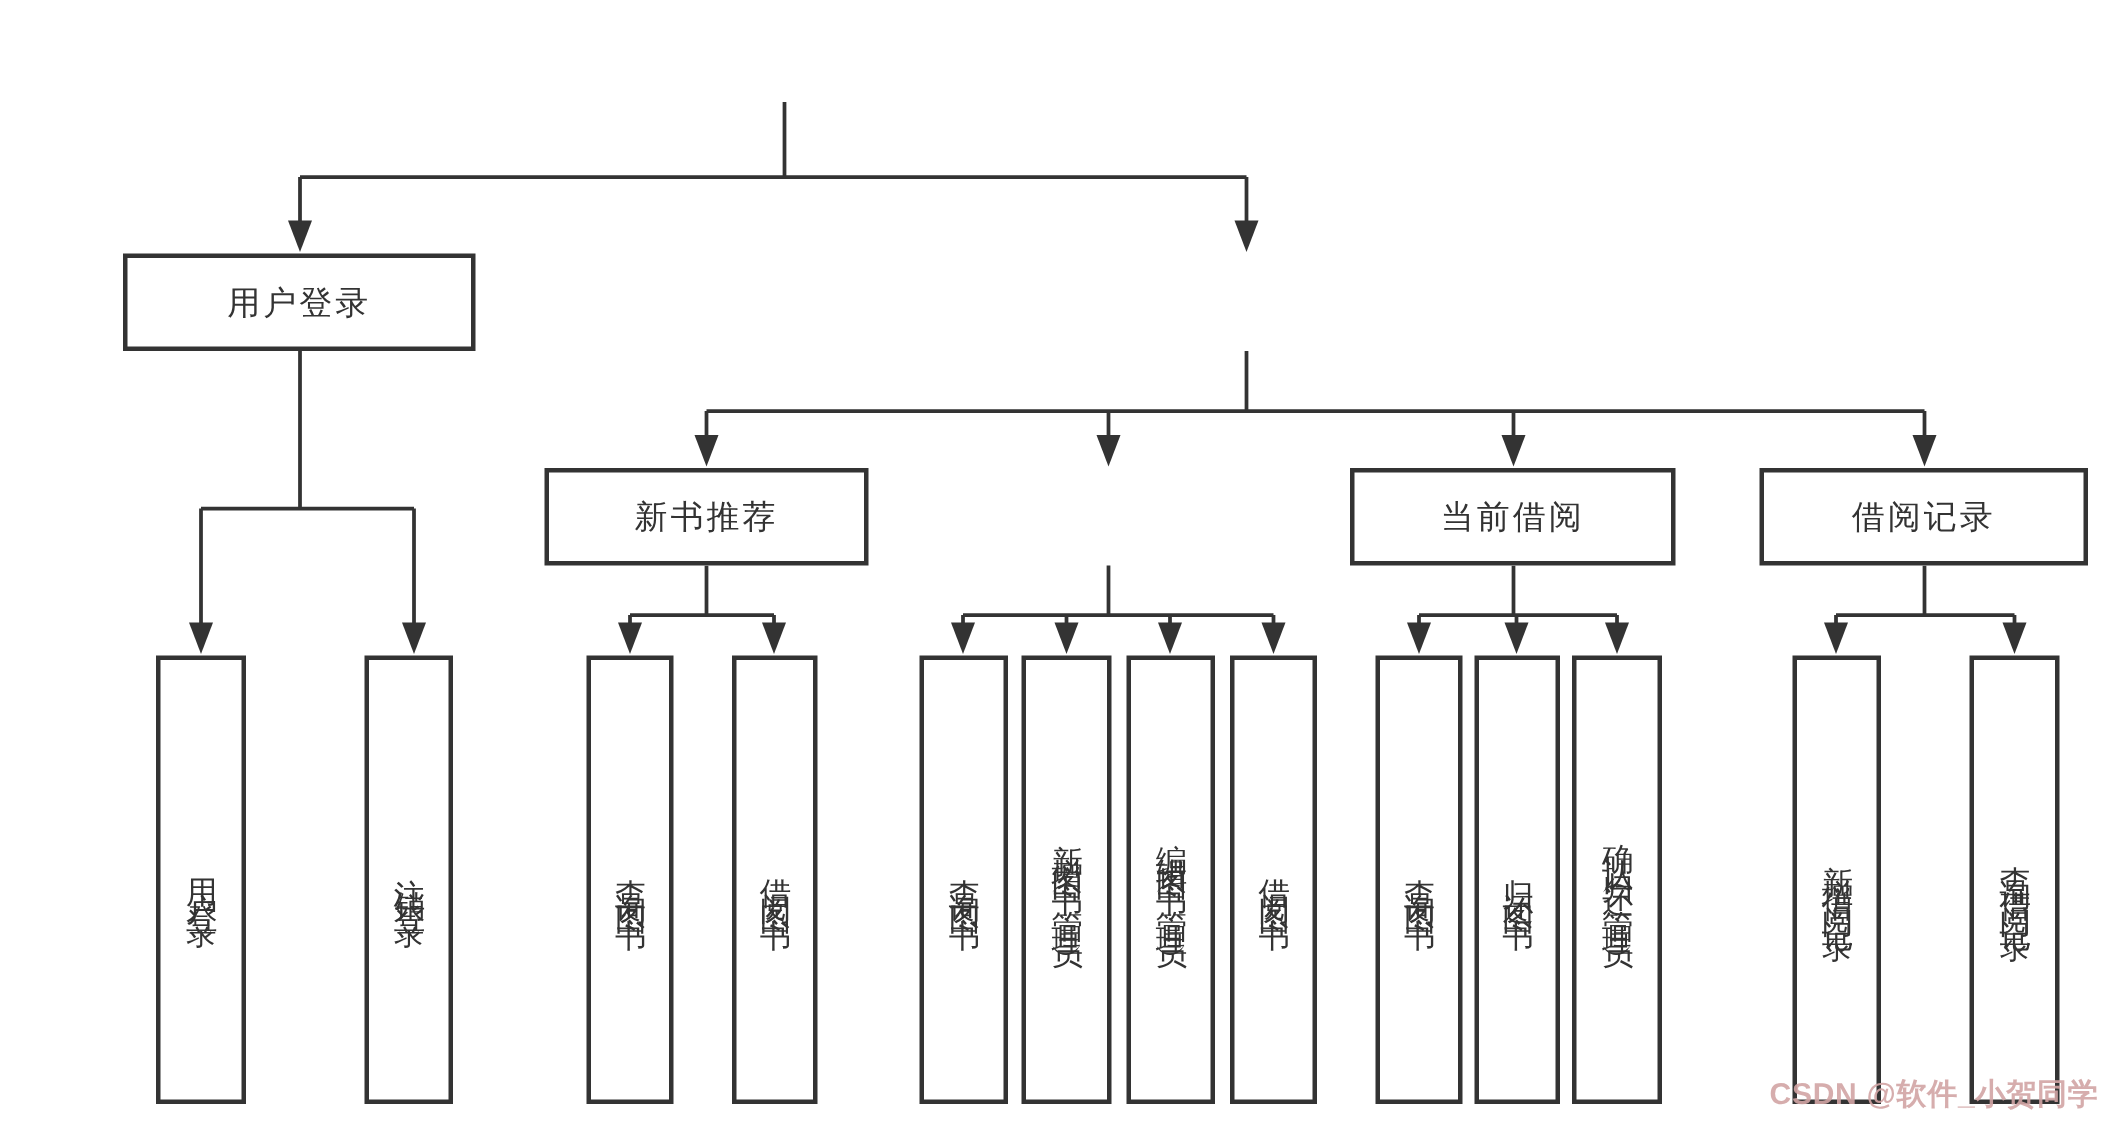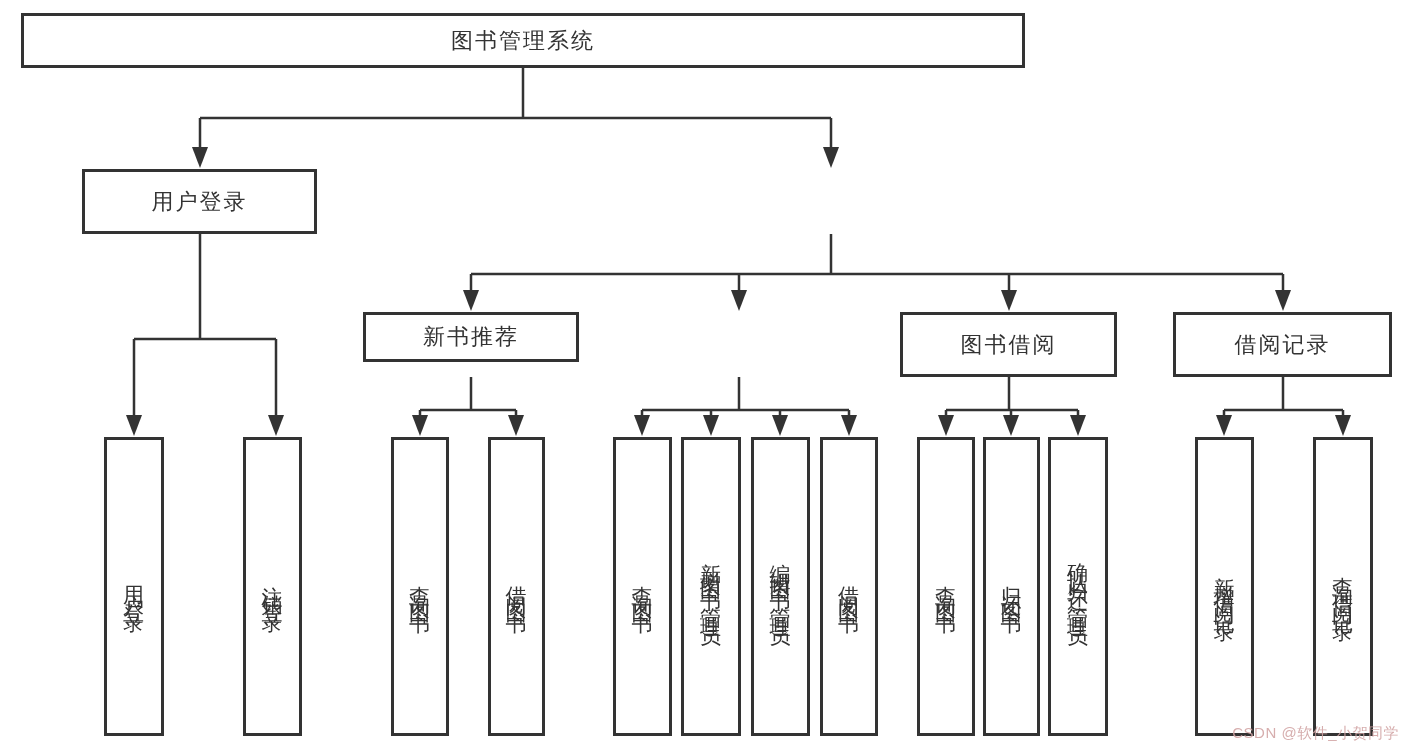"图书管理系统" div.hbox { html: <div> <span>图书管理系统</span> </div> -> none }
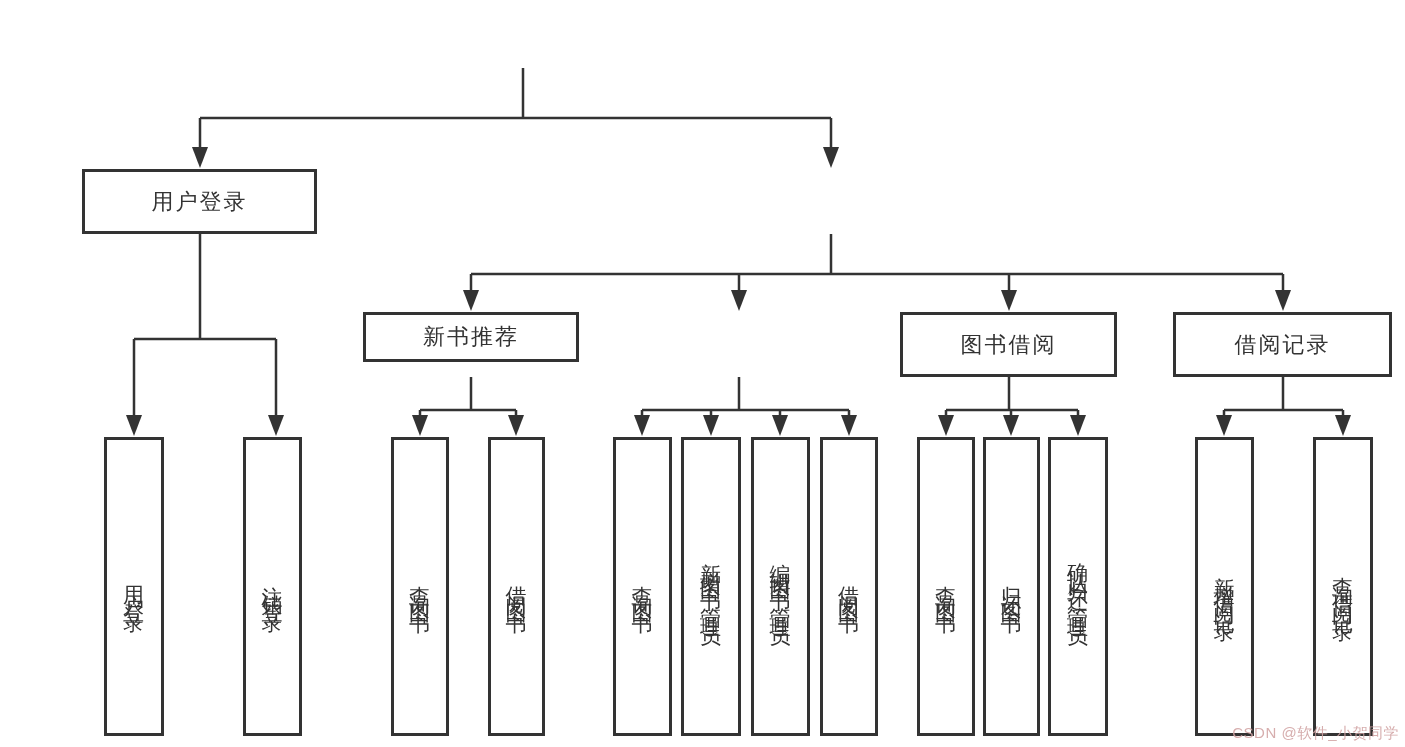"新书推荐" div.hbox { height: 50px -> 65px }
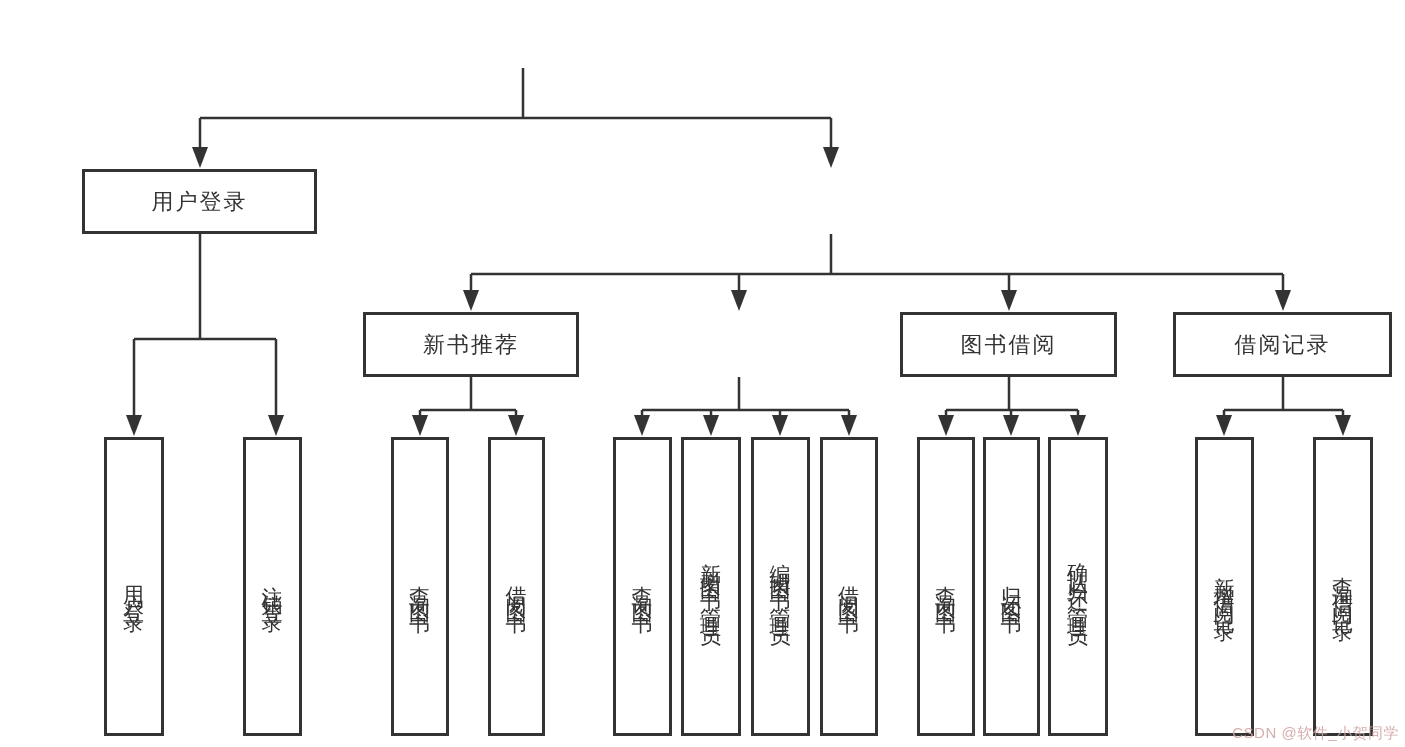"图书借阅" span { text: 图书 -> 当前 }
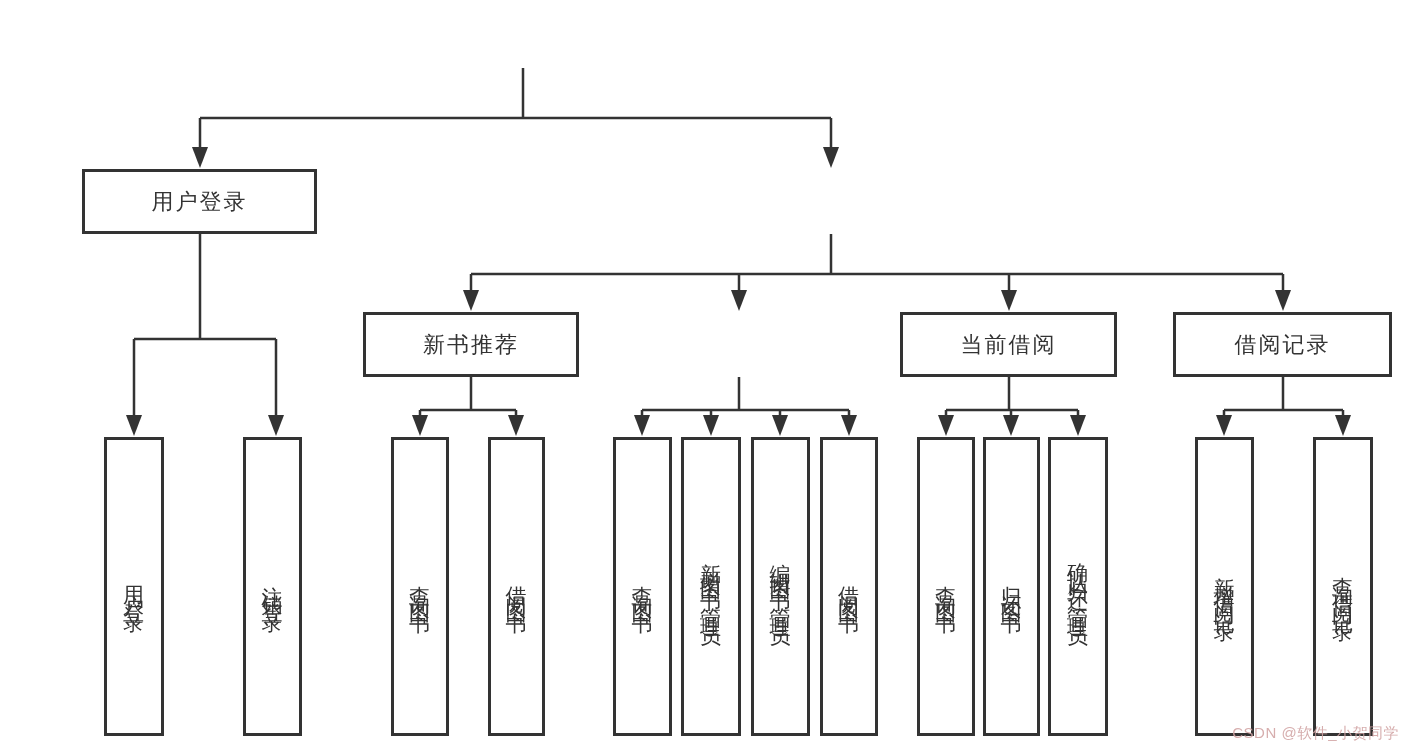"CSDN @软件_小贺同学" .watermark { font-size: 15px -> 20px; font-weight: none -> bold }
